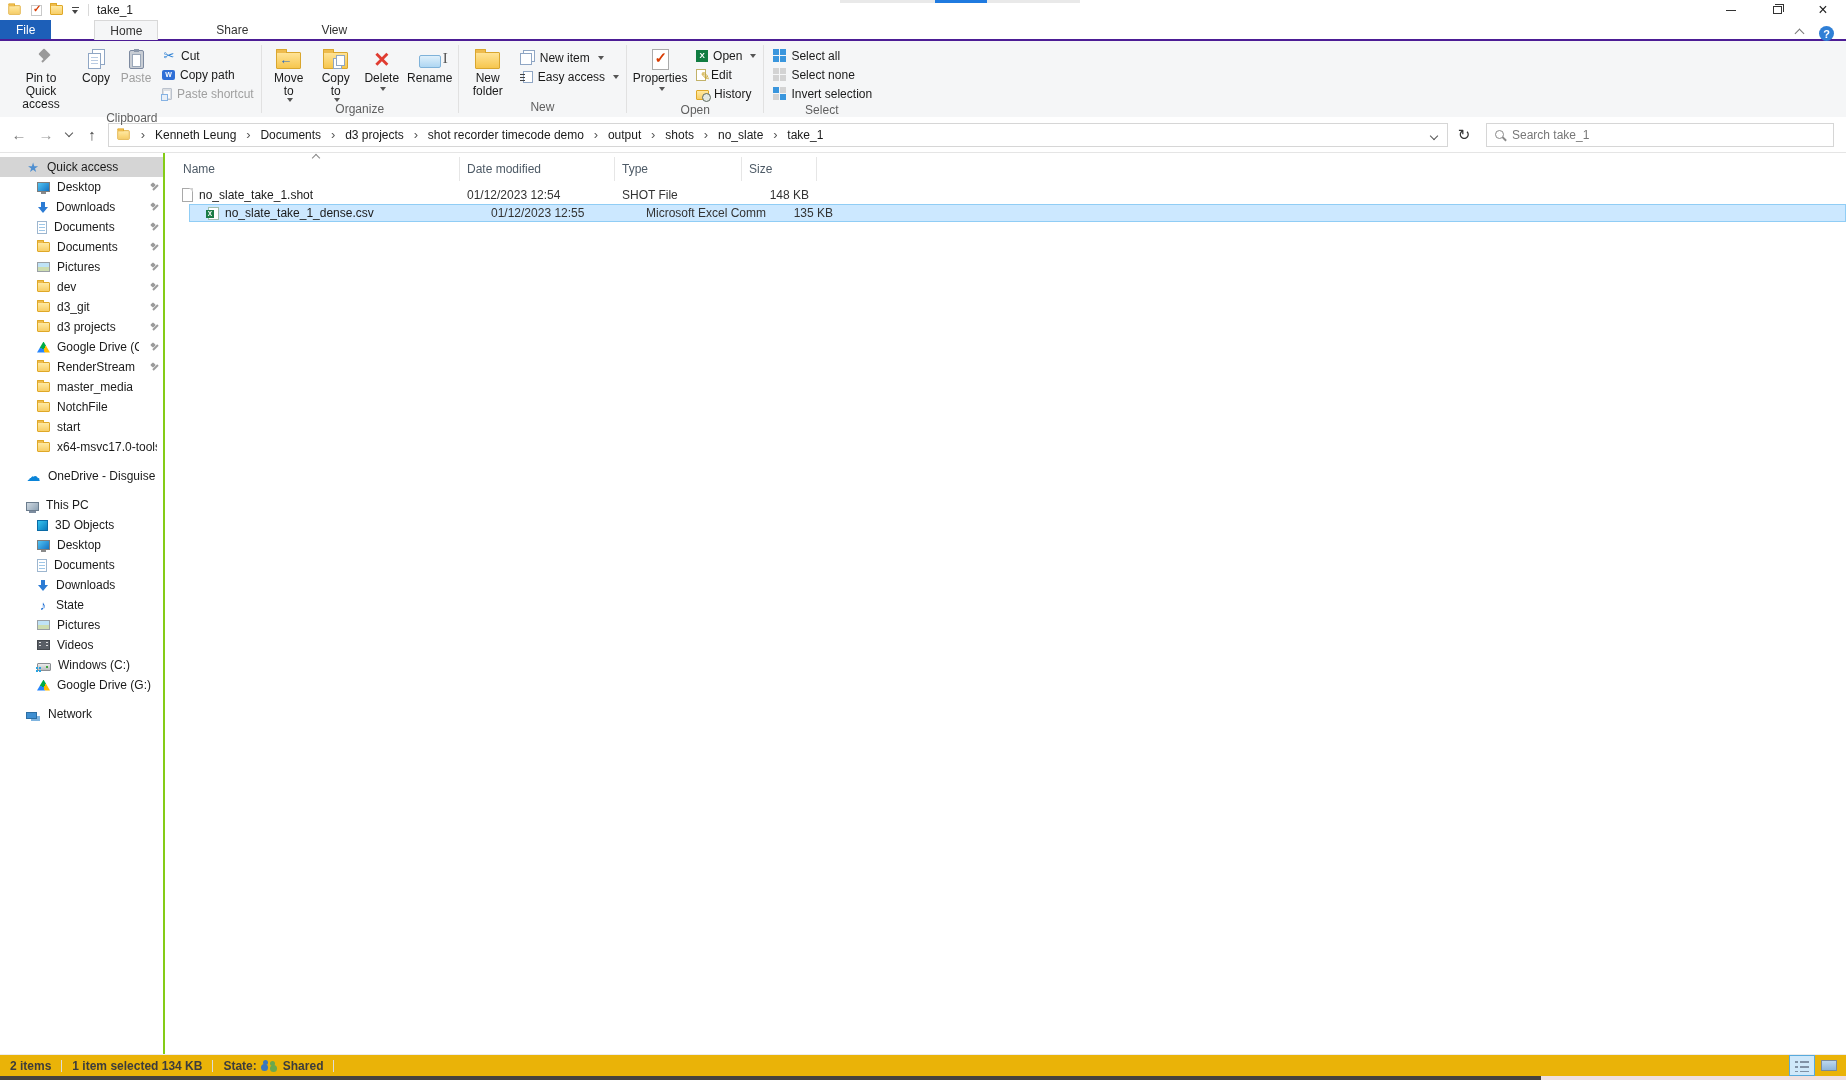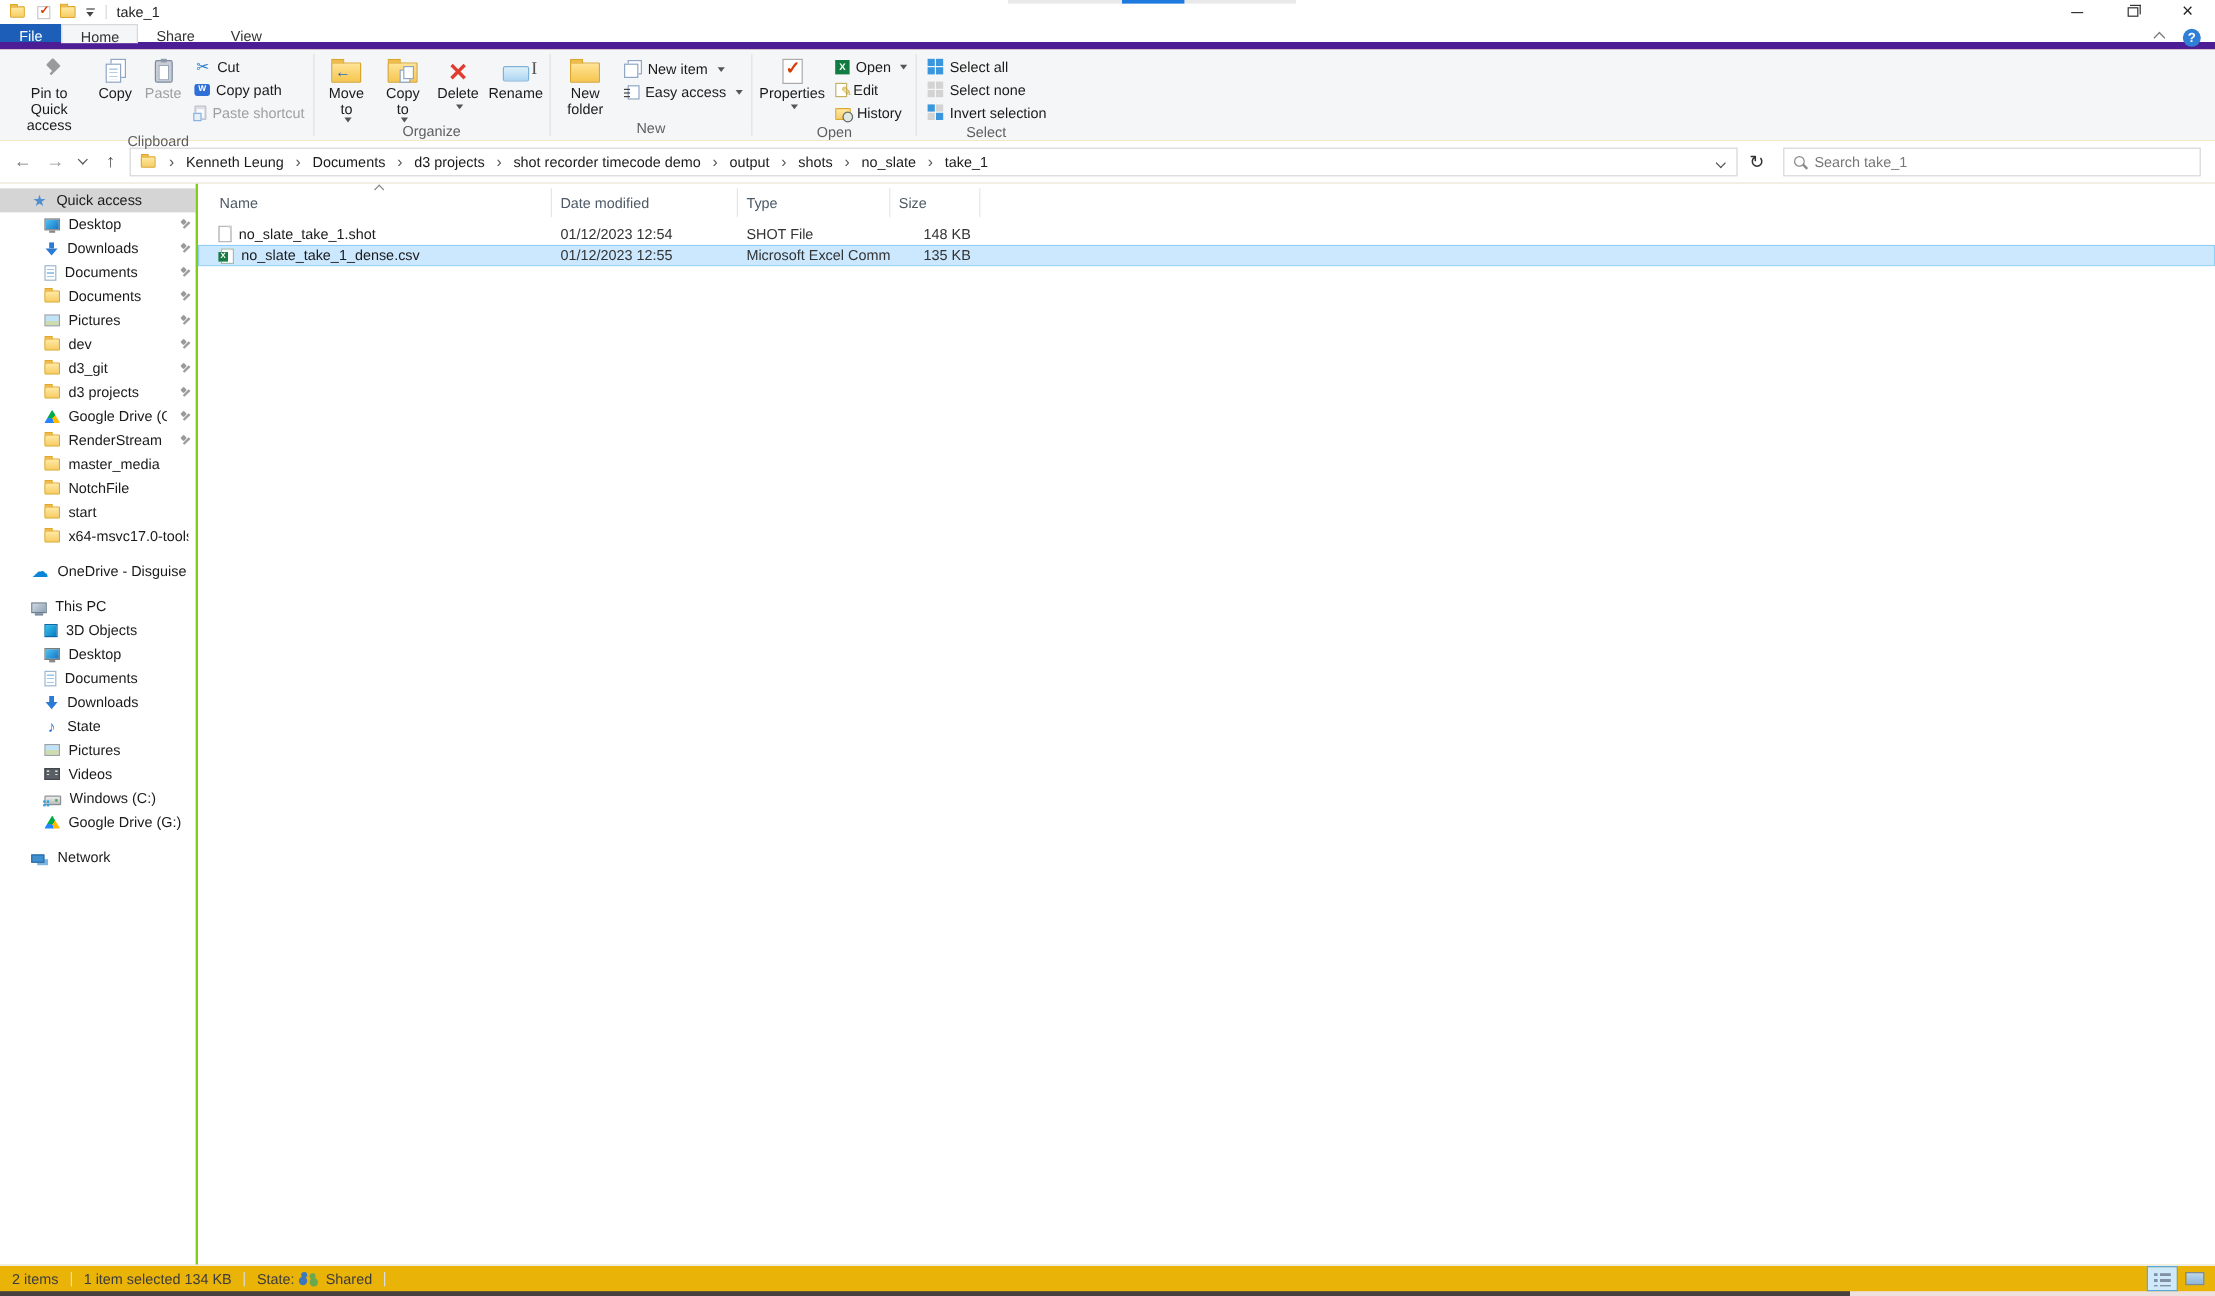"File" .tabrow { border-bottom: 6px solid #4c1d95 -> 2px solid #4c1d95; gap: none -> 43px }
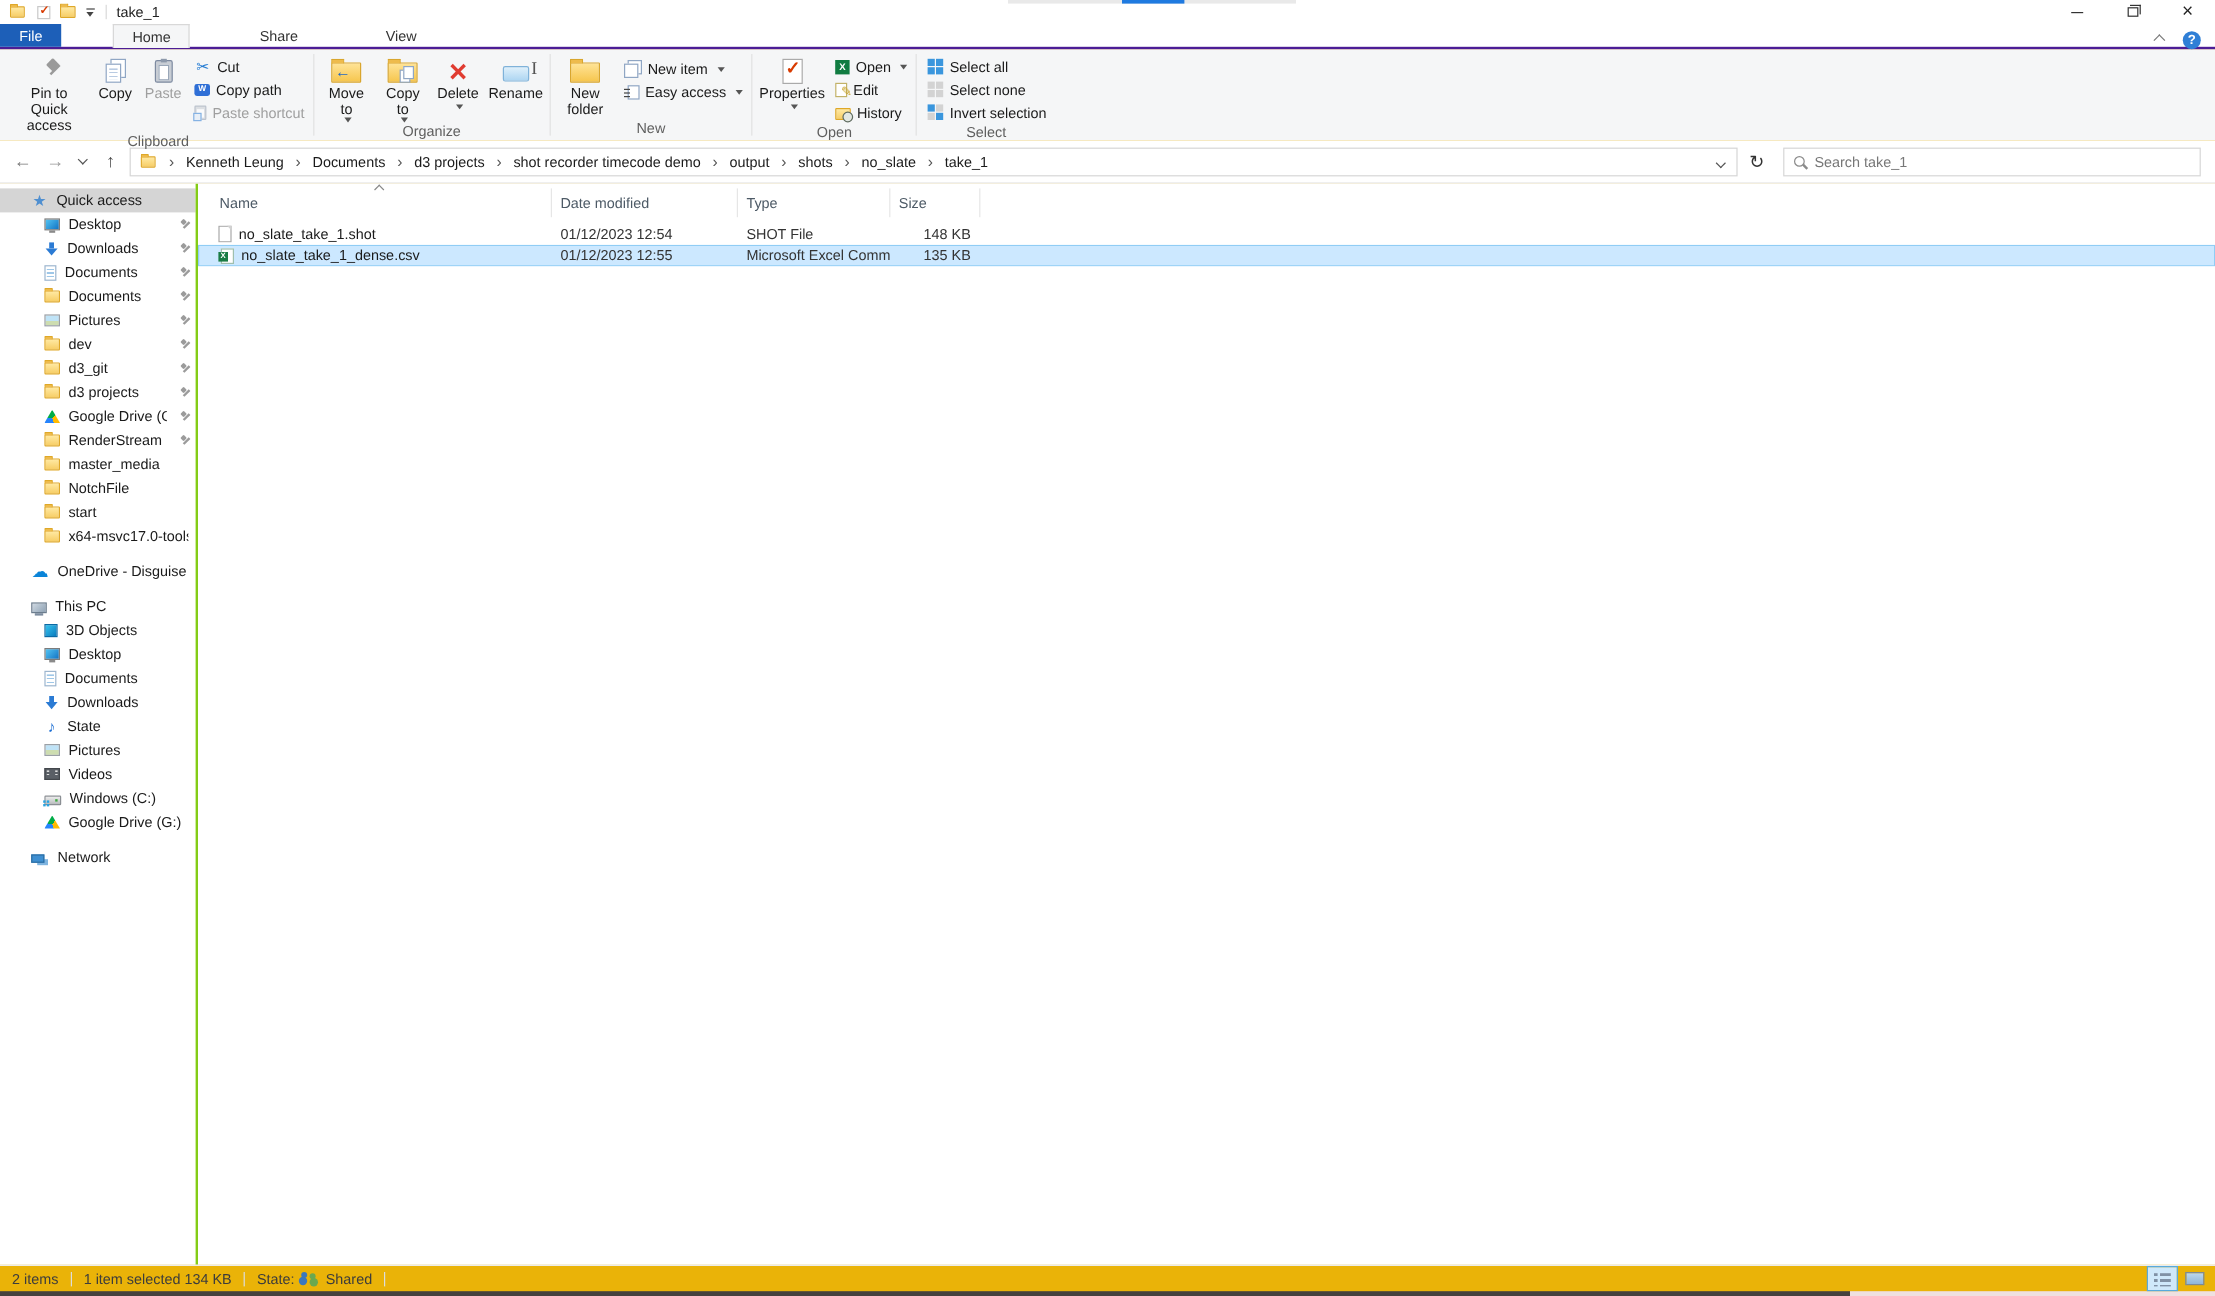"no_slate_take_1_dense.csv" .frow.sel { margin-left: none -> 24px }
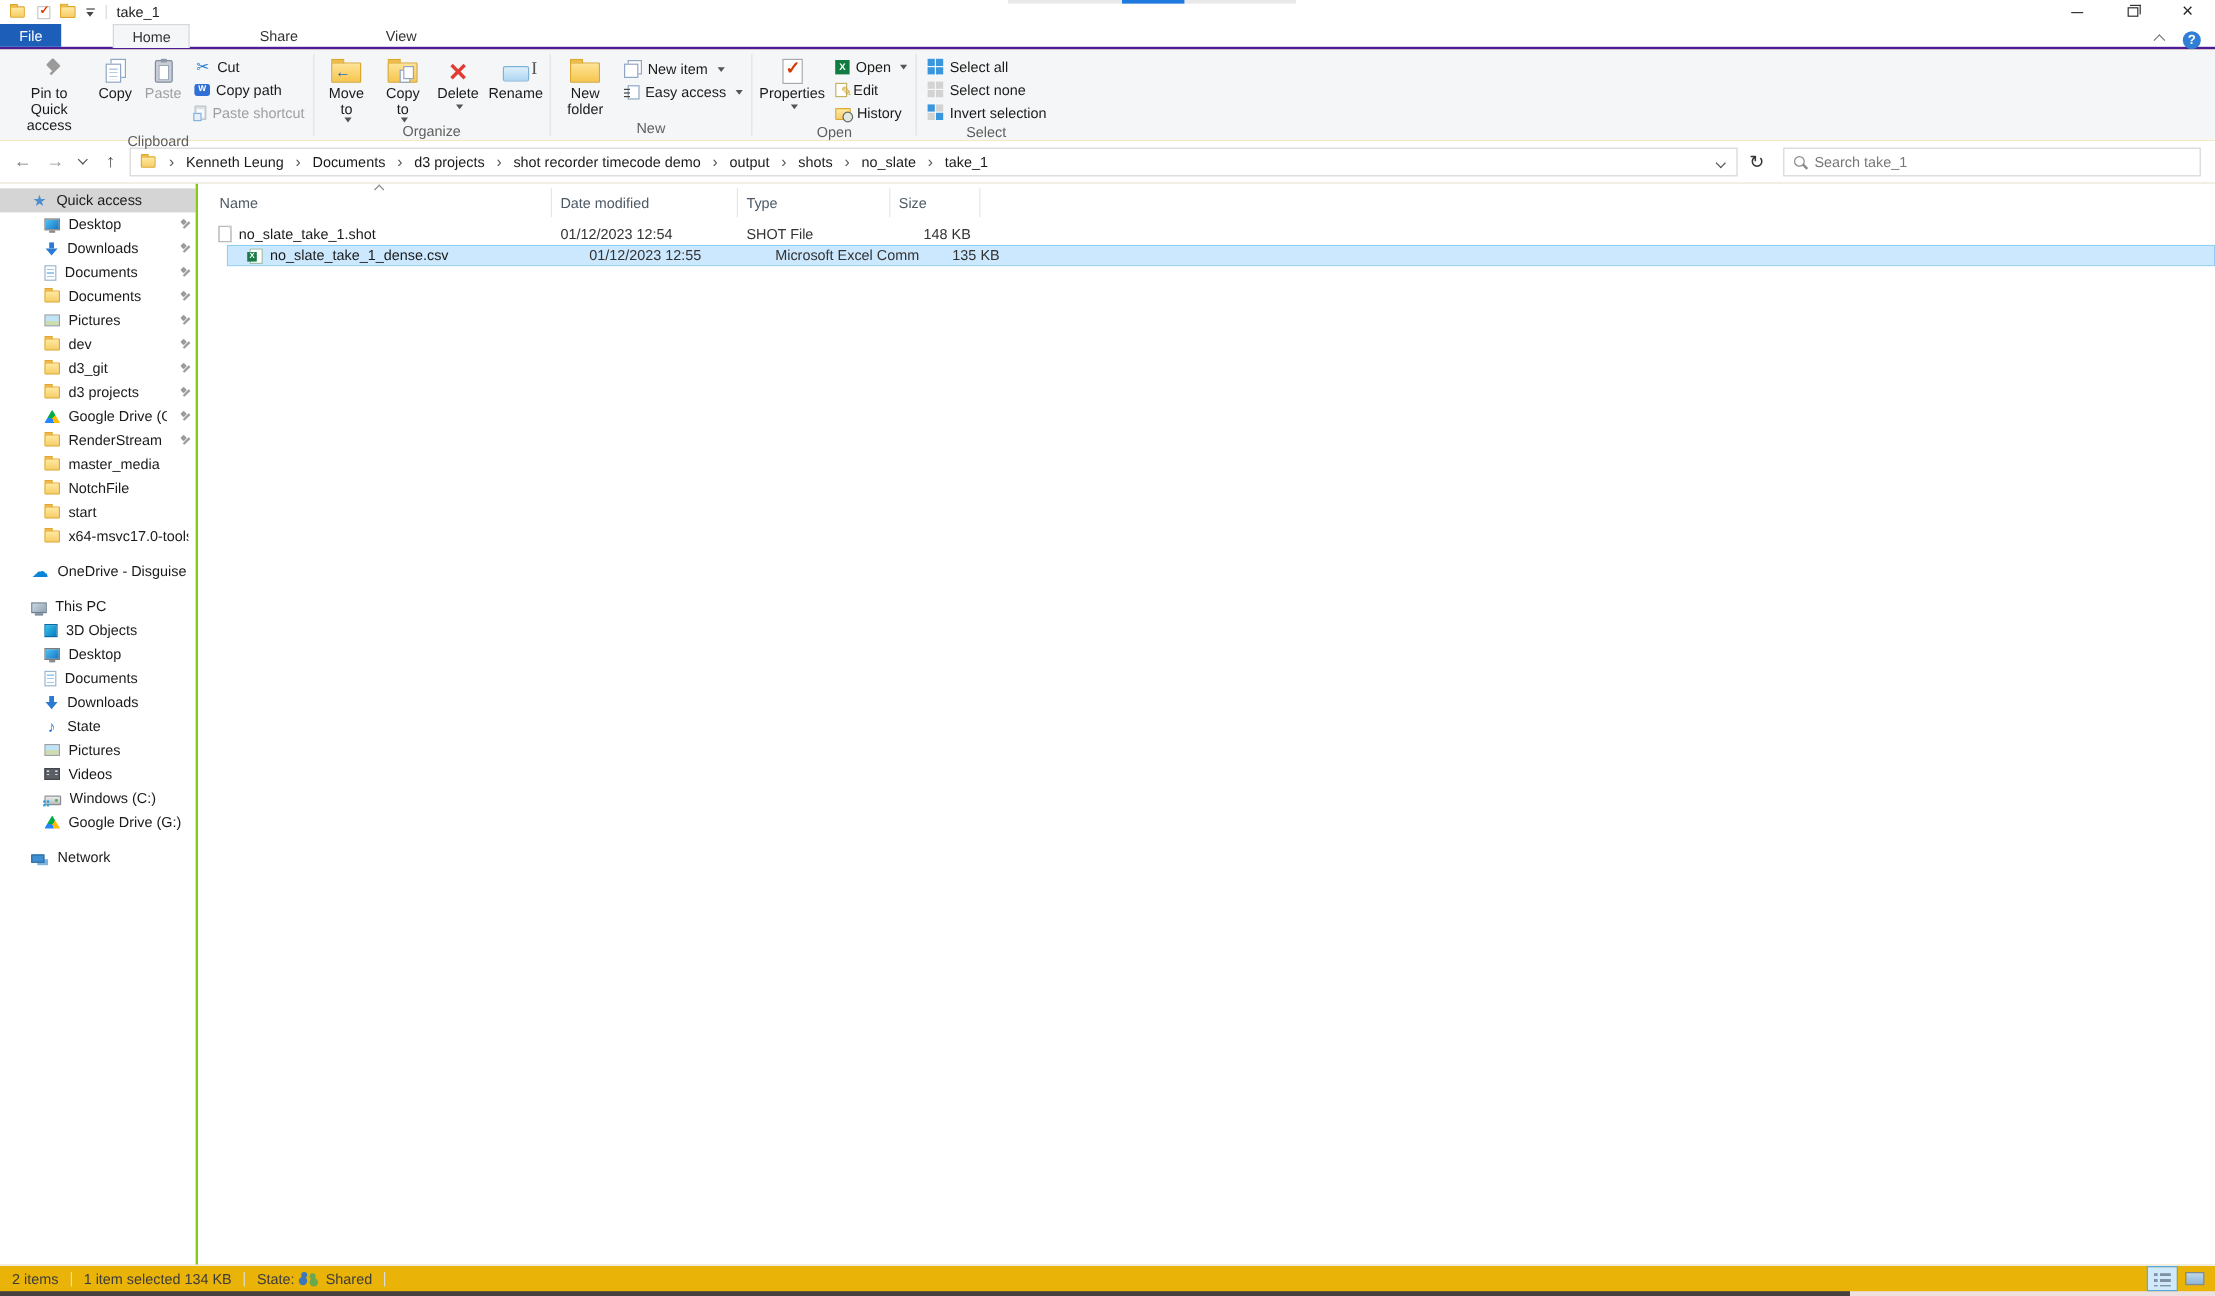"2 items" .statusbar { font-weight: none -> bold }
